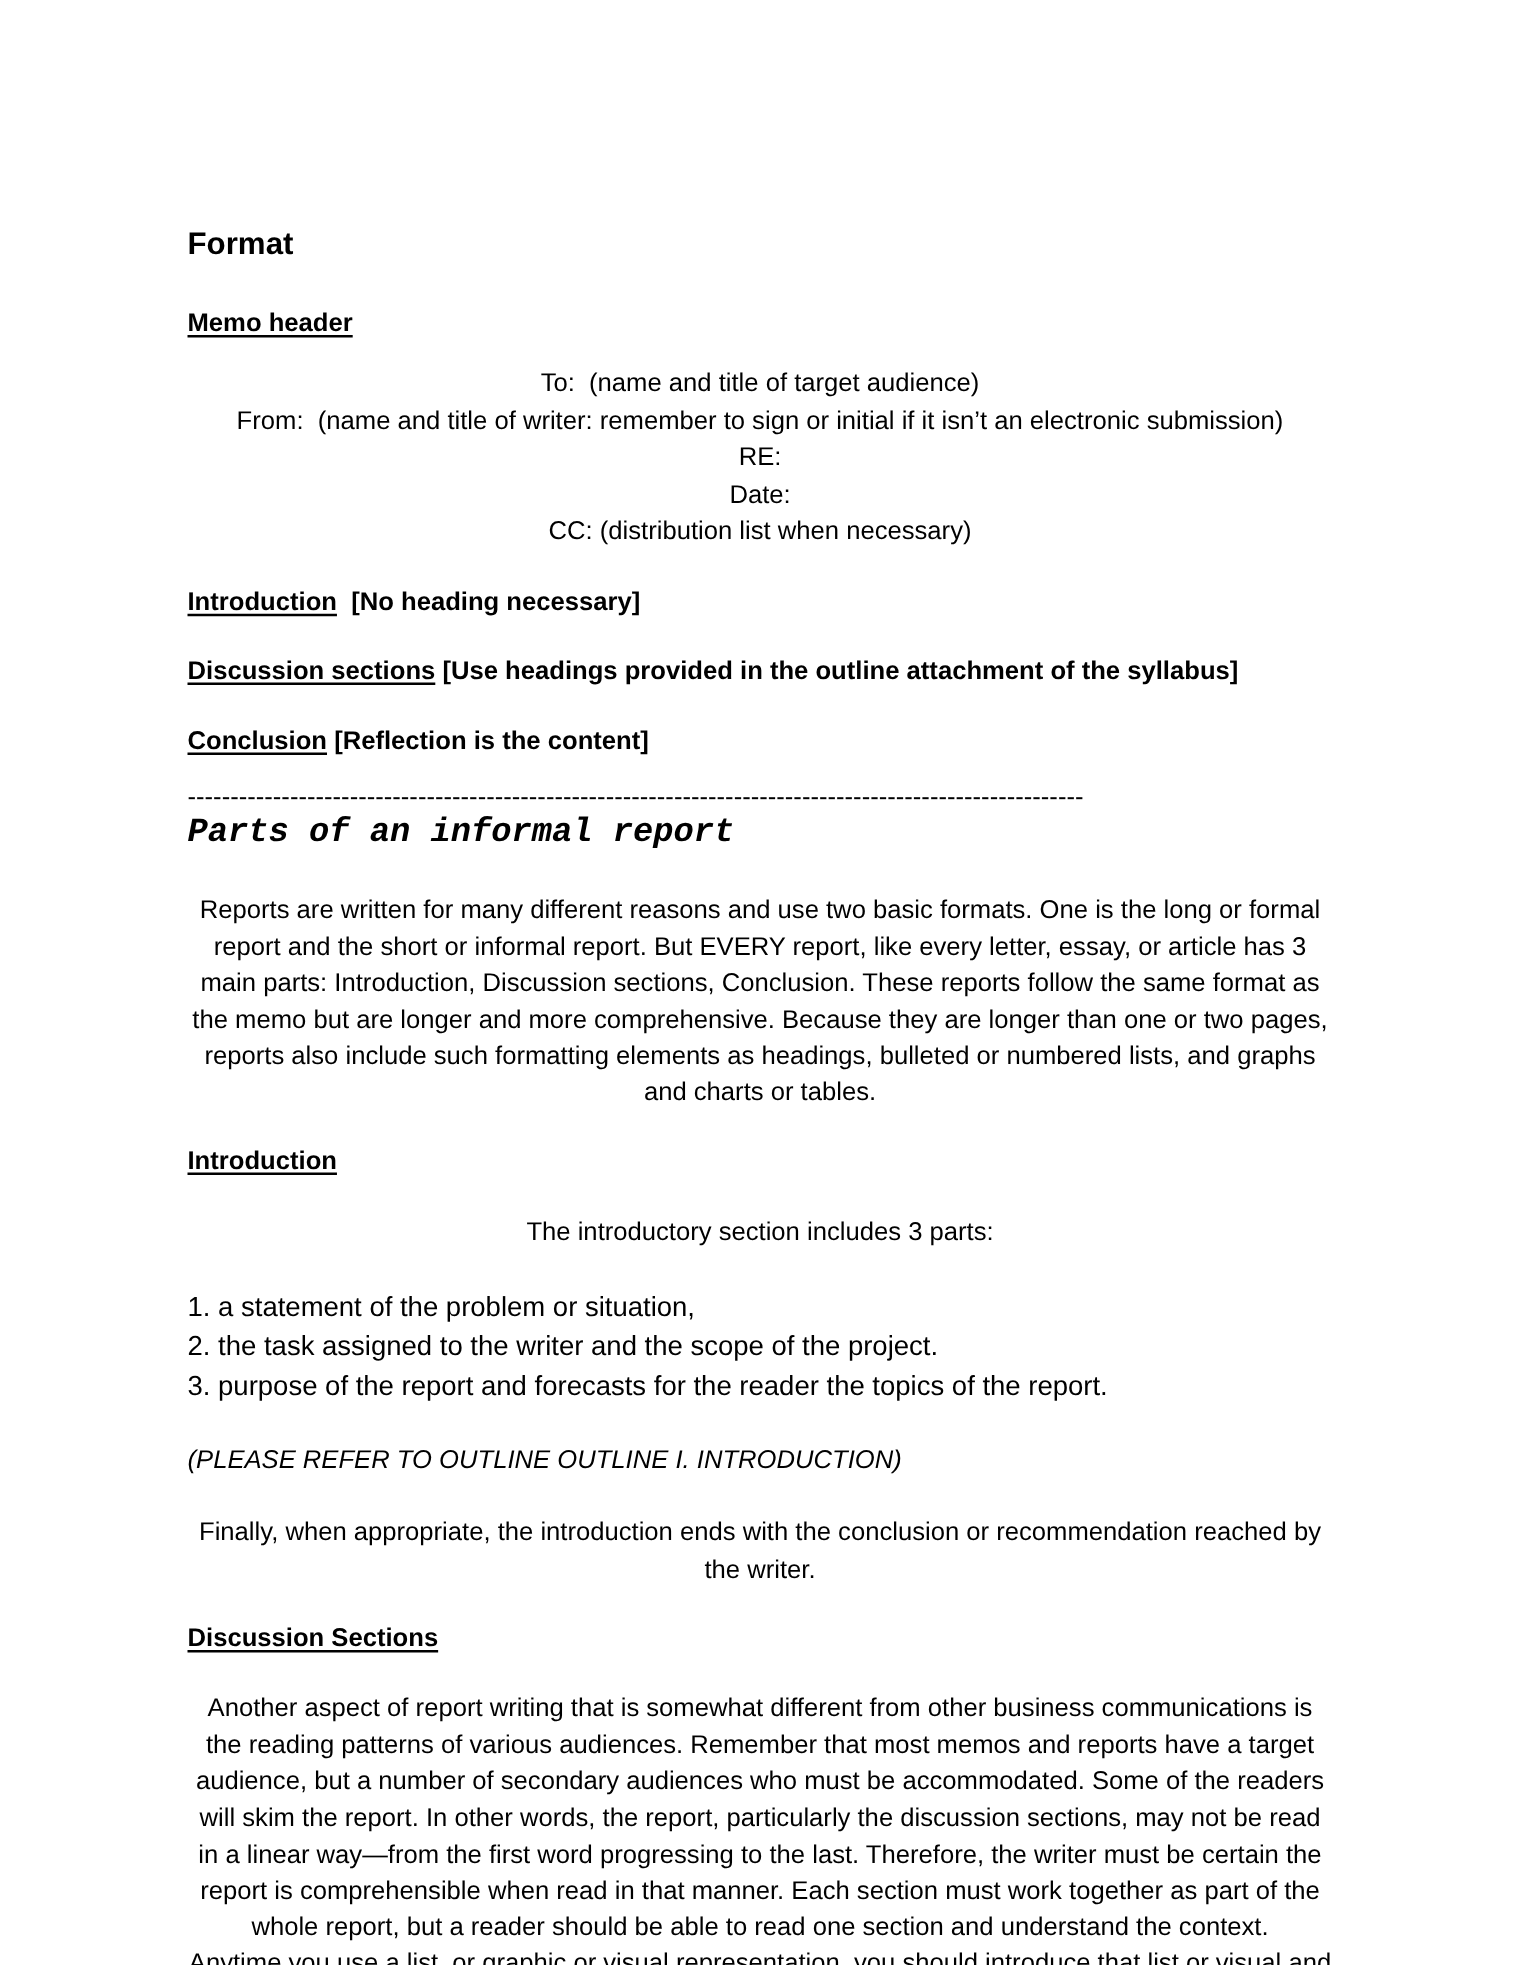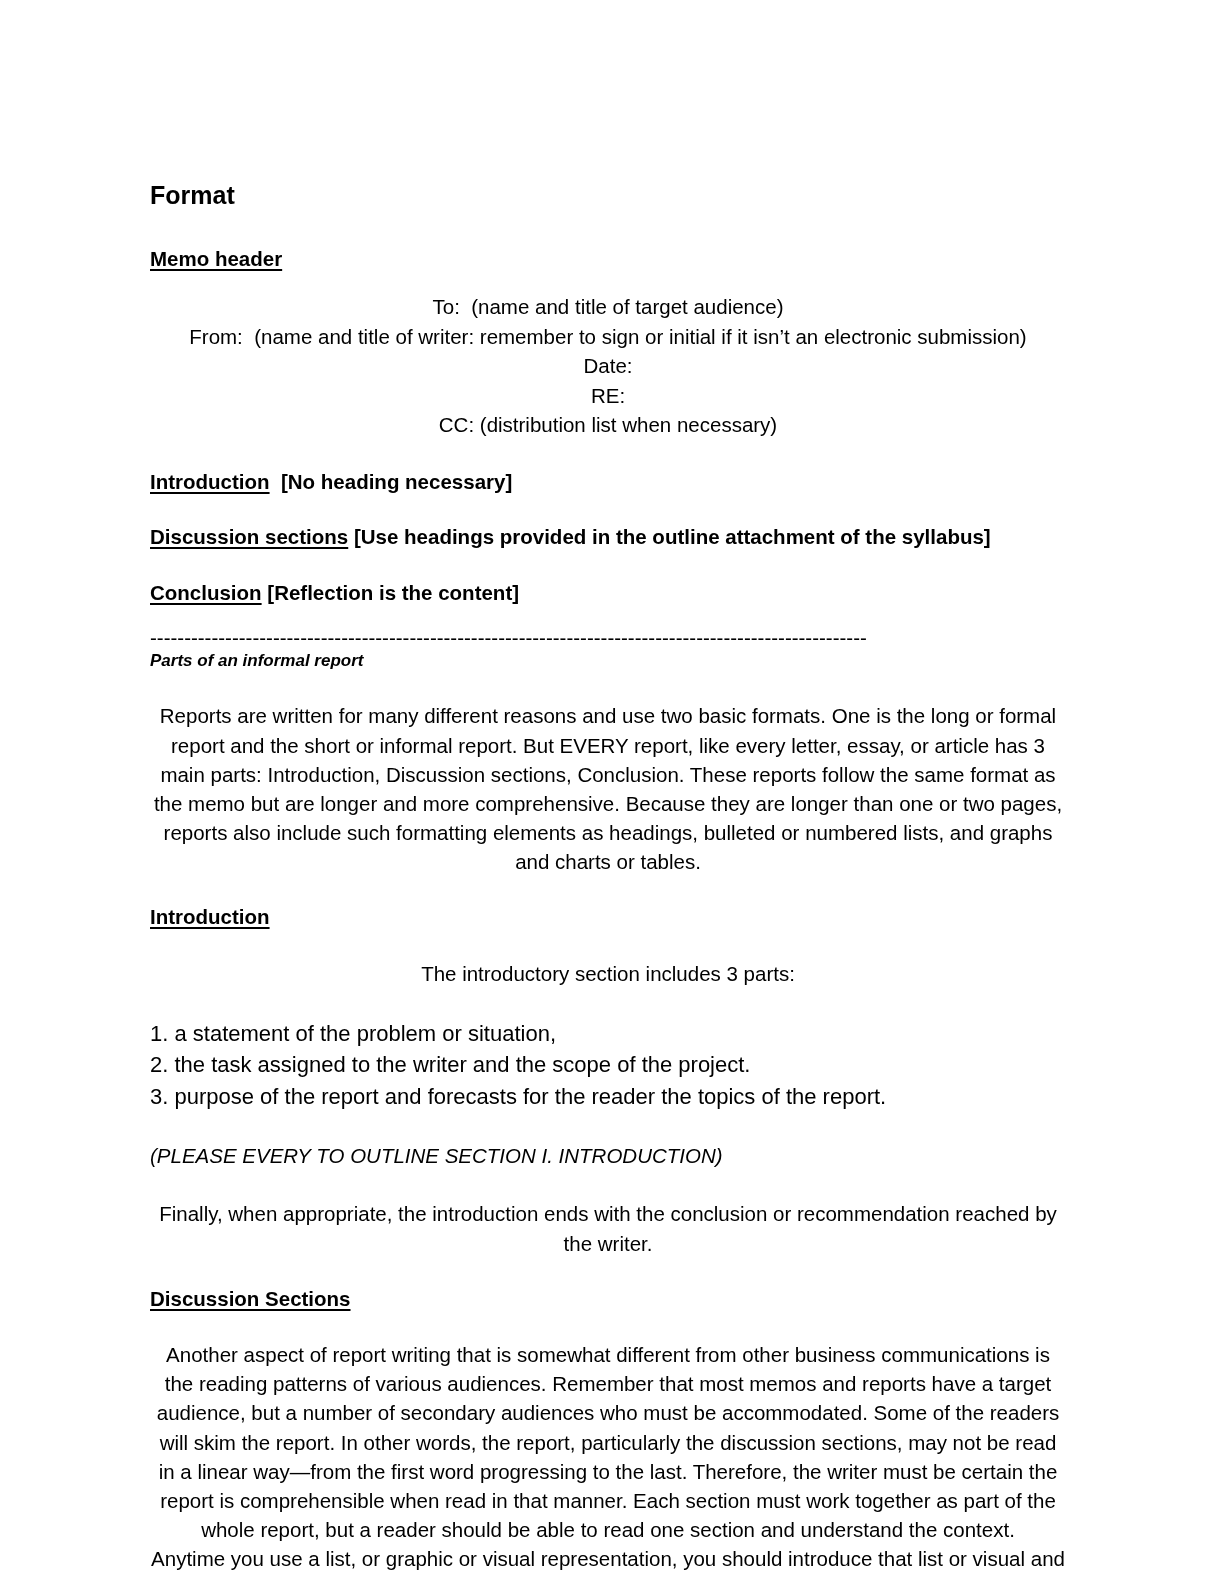"Date:" div { order: before "RE:" -> after "RE:" }
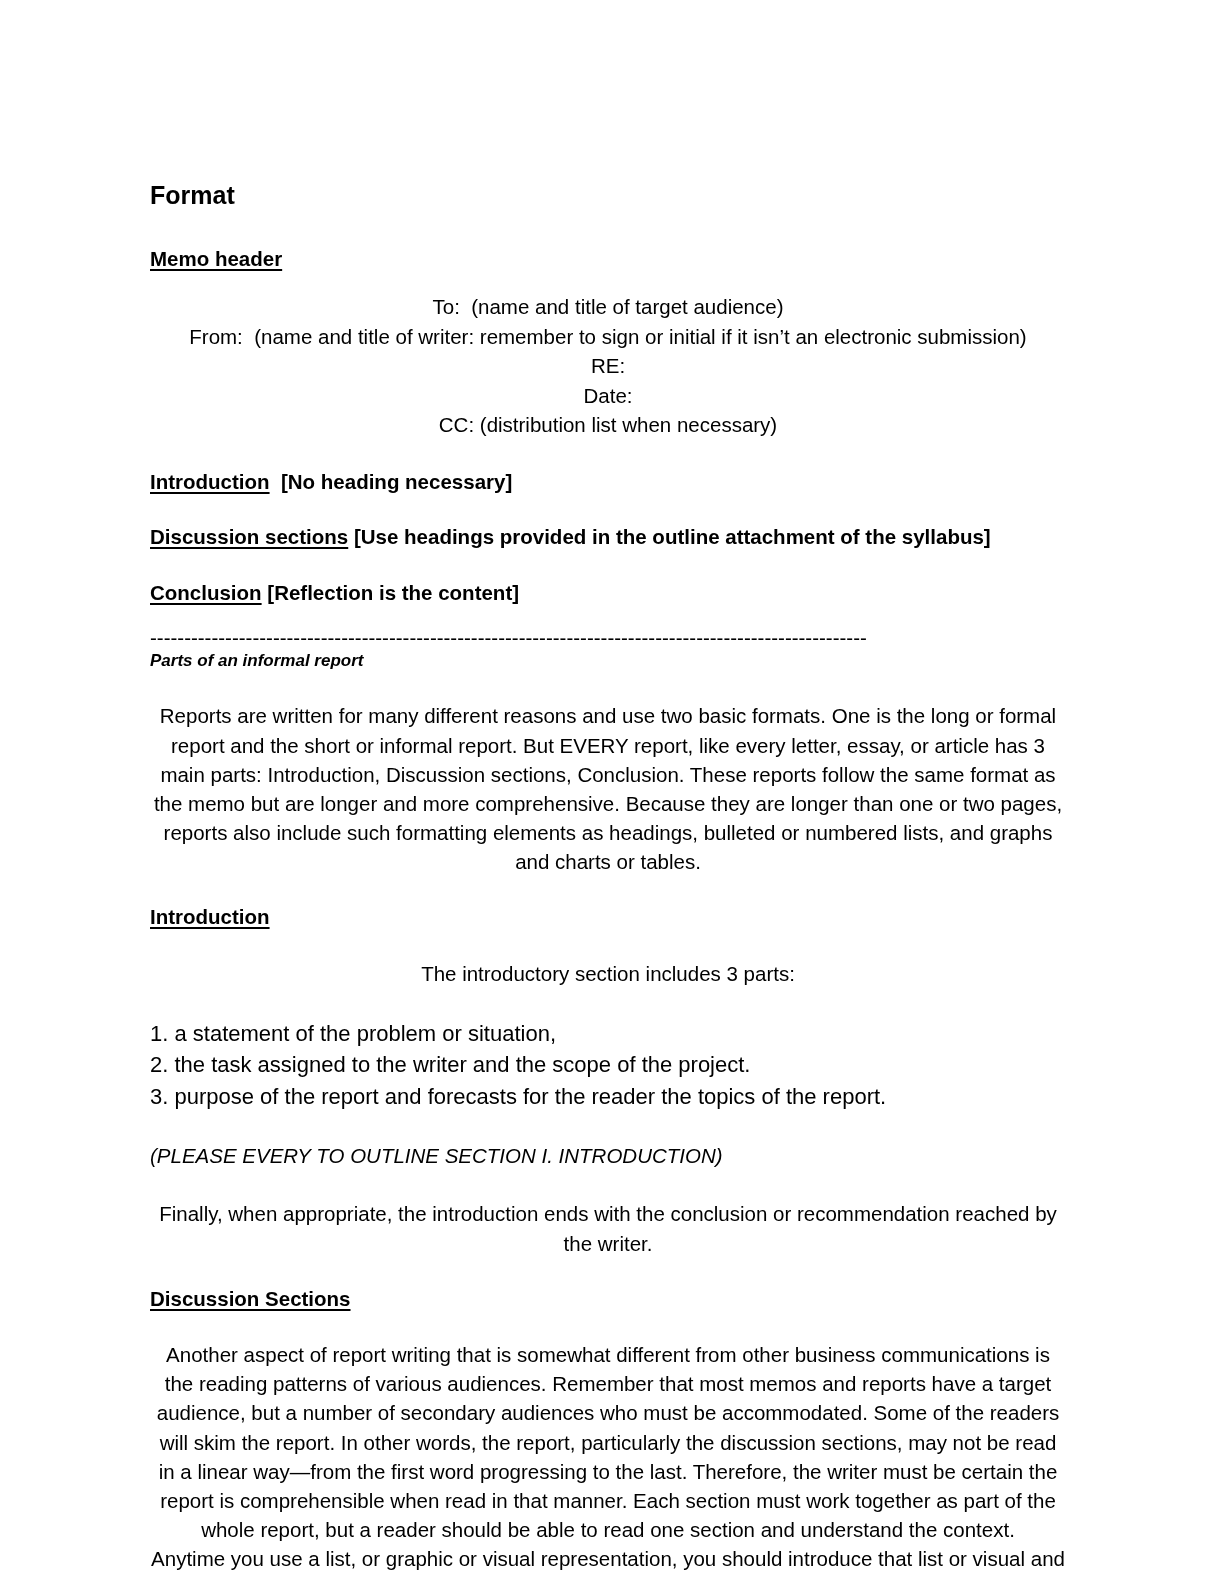"Parts of an informal report" .bold-italic-head { font-family: none -> Liberation Mono, monospace; font-size: 17px -> 27px }
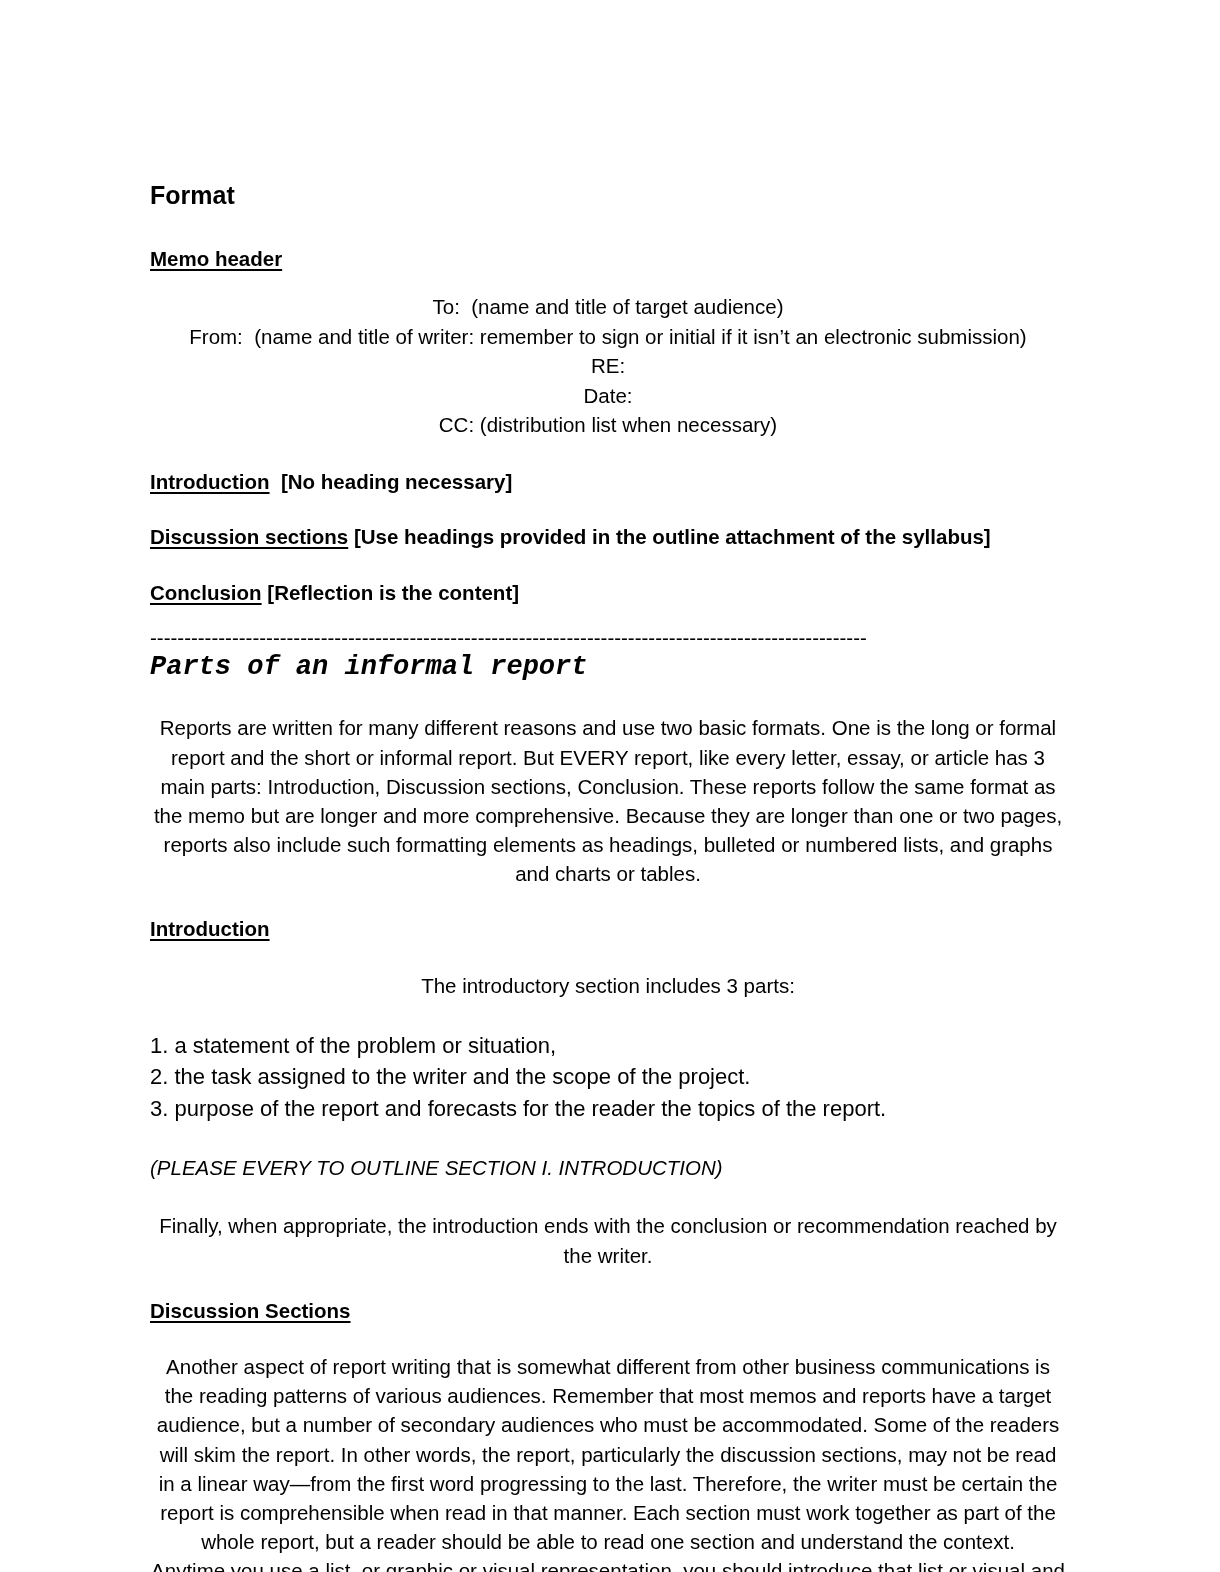"(PLEASE EVERY TO OUTLINE SECTION" div.italic-note { text: EVERY TO OUTLINE SECTION -> REFER TO OUTLINE OUTLINE }
